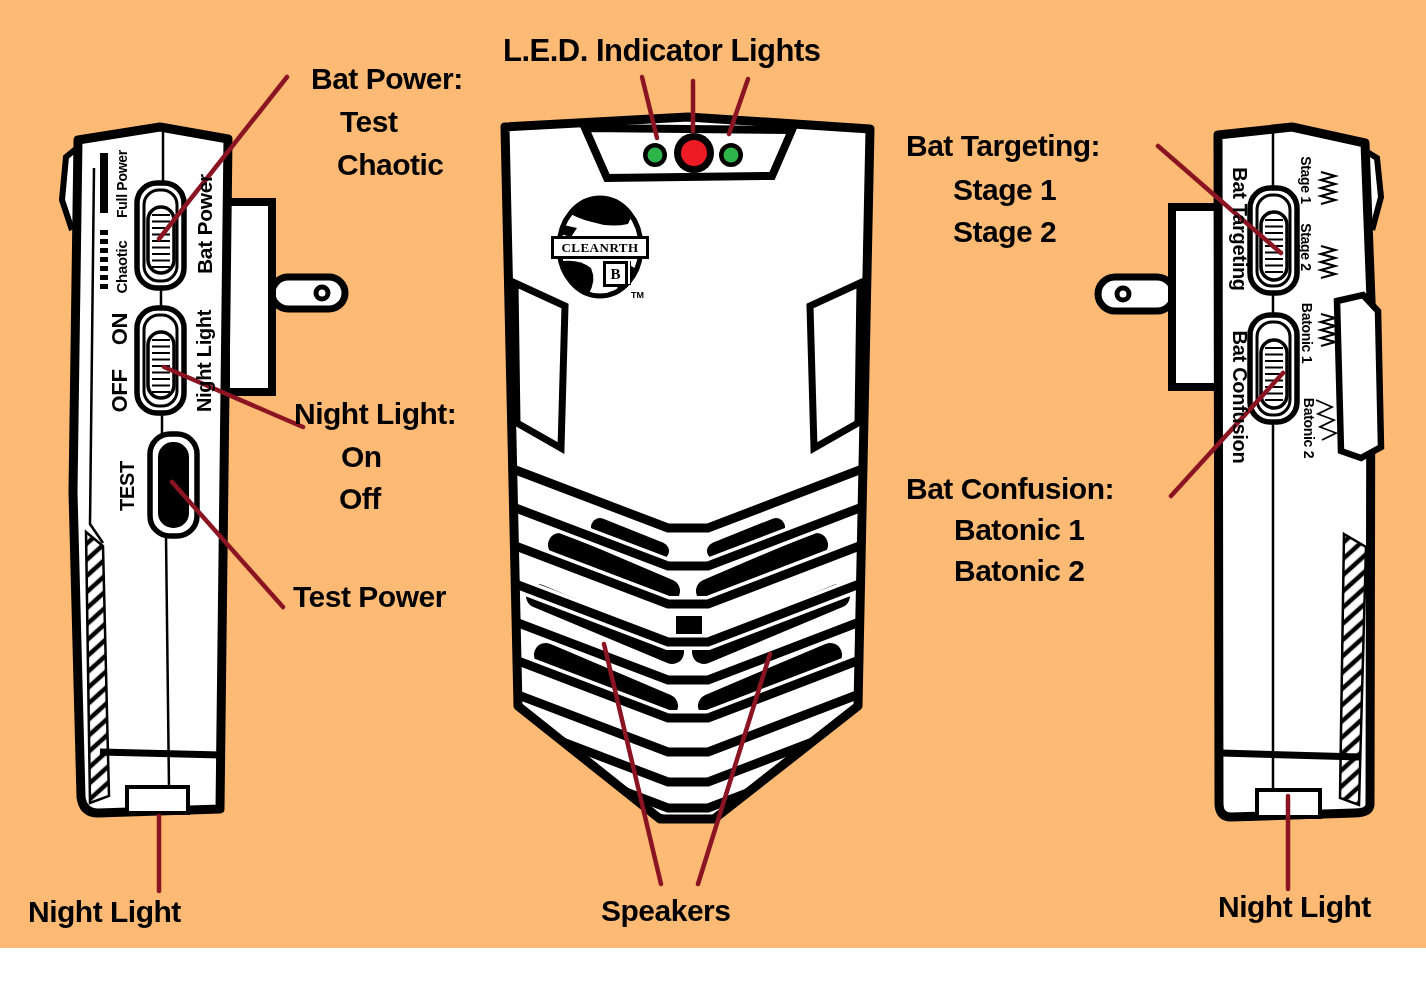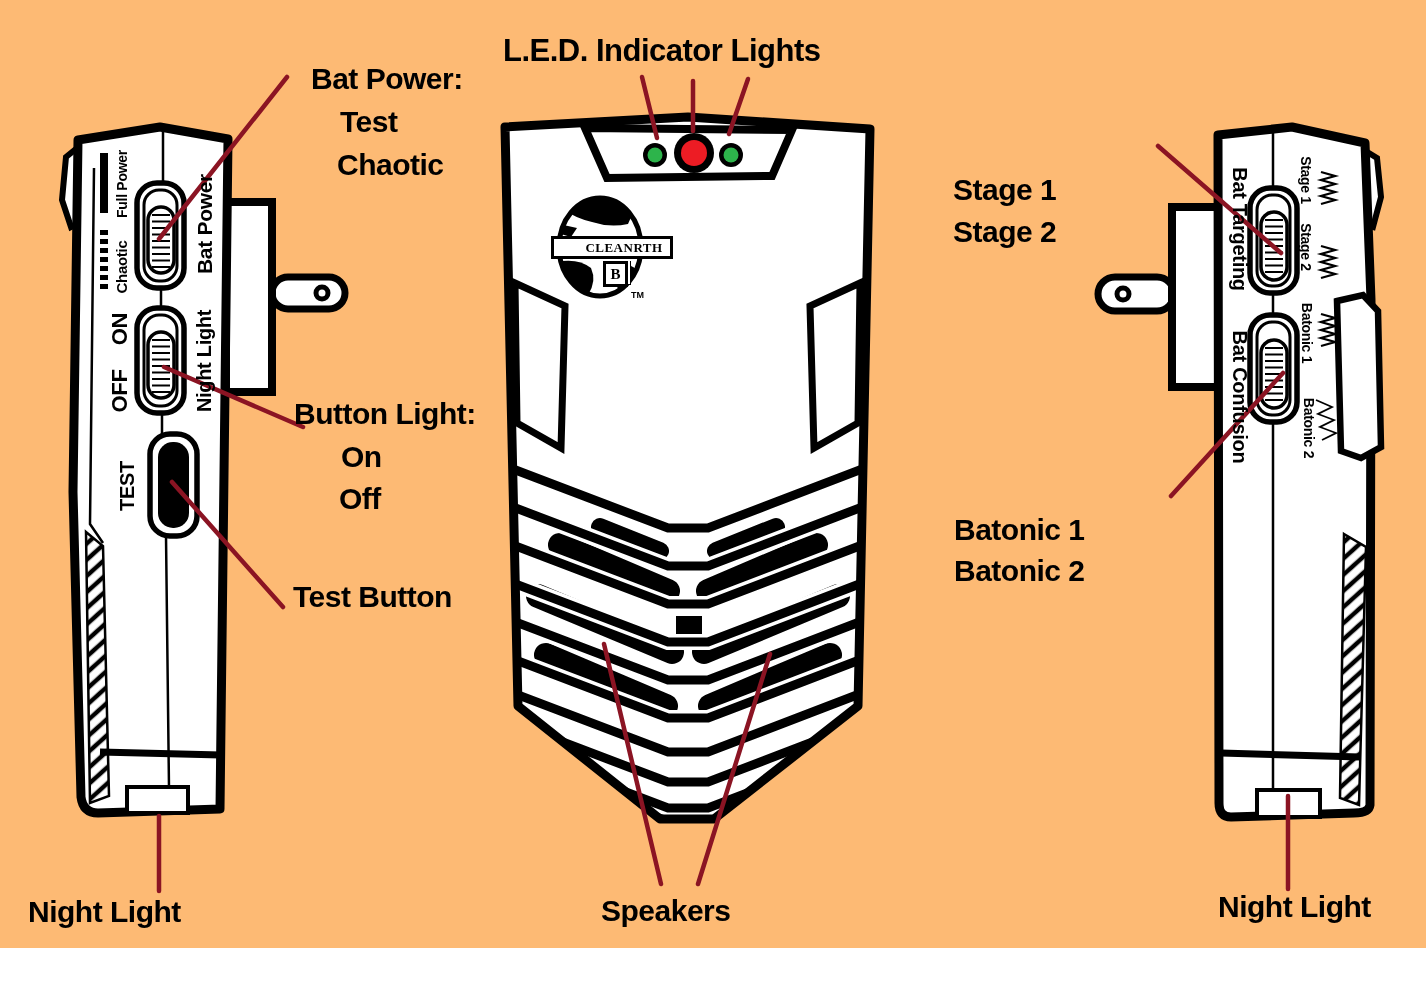"Bat Targeting:" div.lbl { html: none -> <div>Bat Targeting:</div> }
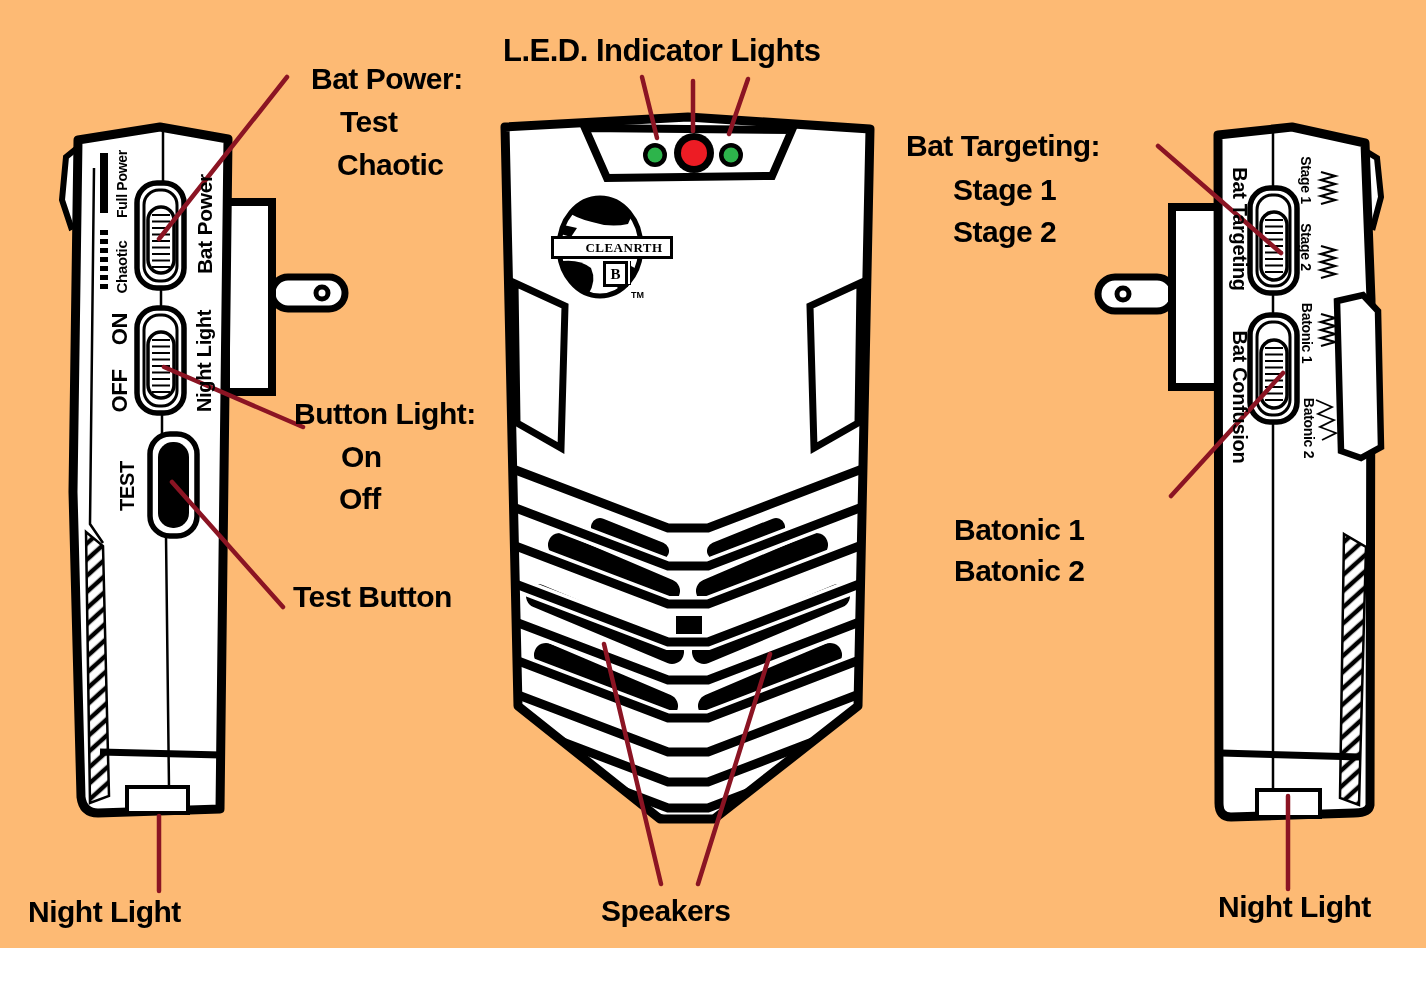"CLEANRTH" .banner { padding-left: 24px -> none }
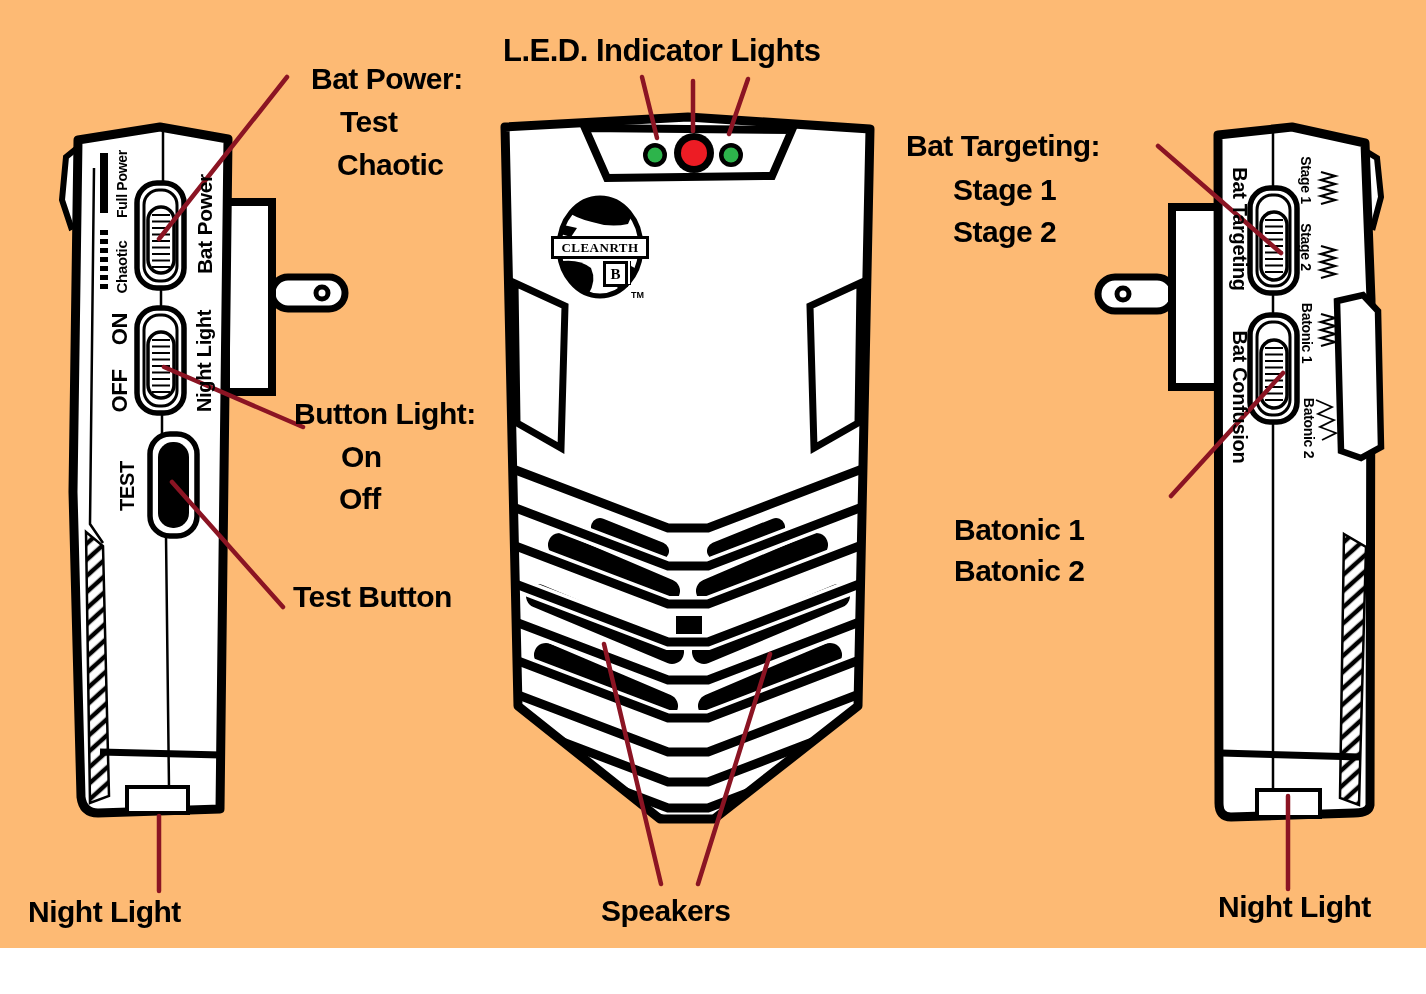"Button Light:" div.lbl { text: Button -> Night }
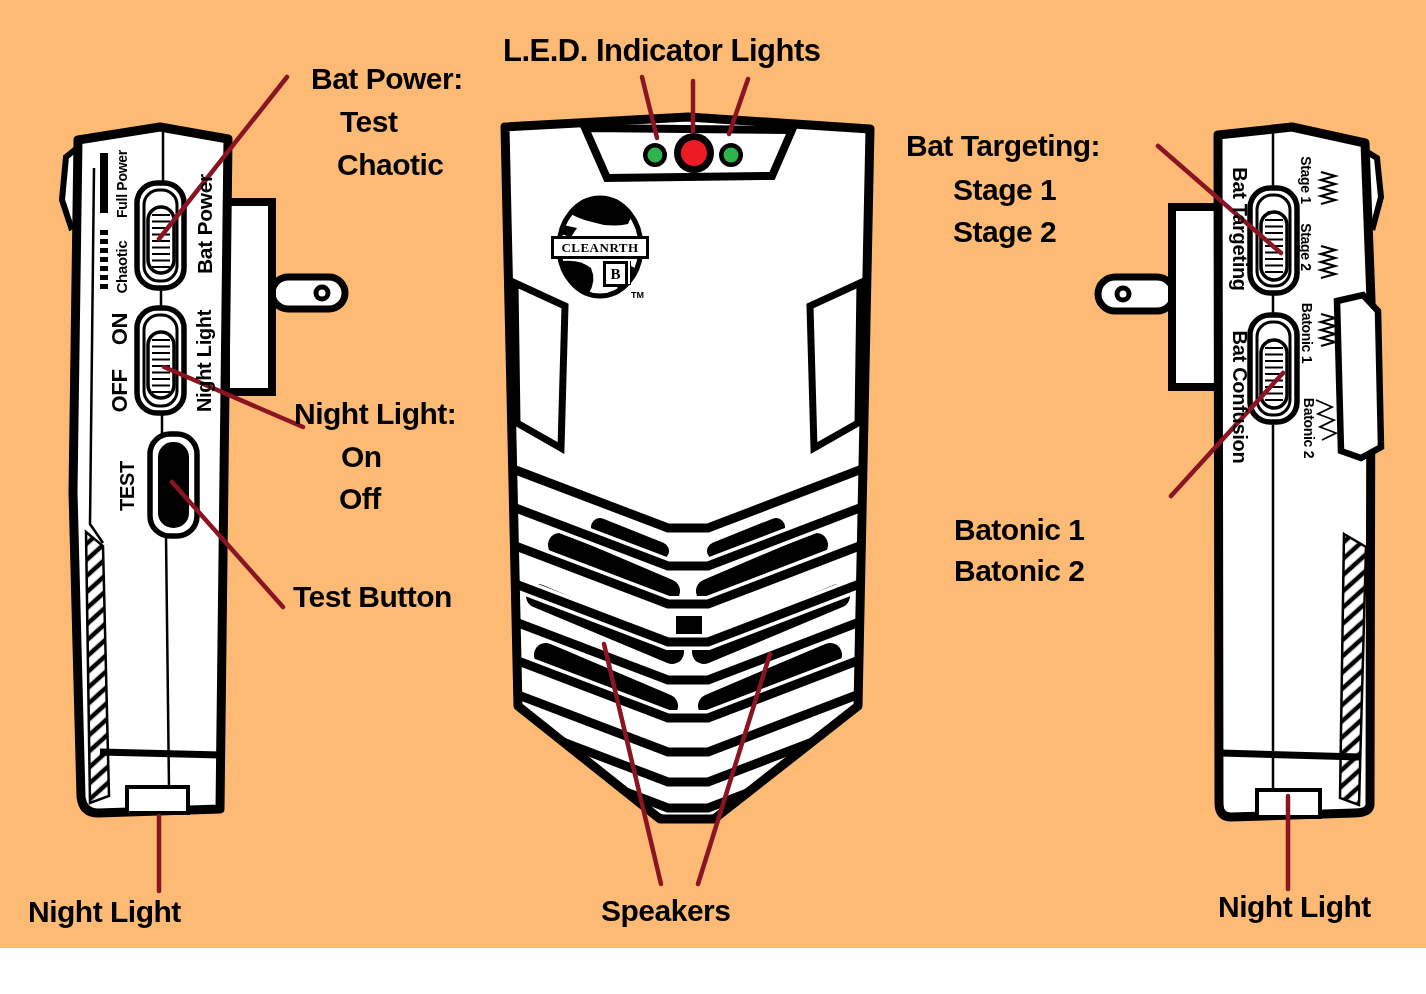"Bat Confusion:" div.lbl { html: none -> <div>Bat Confusion:</div> }
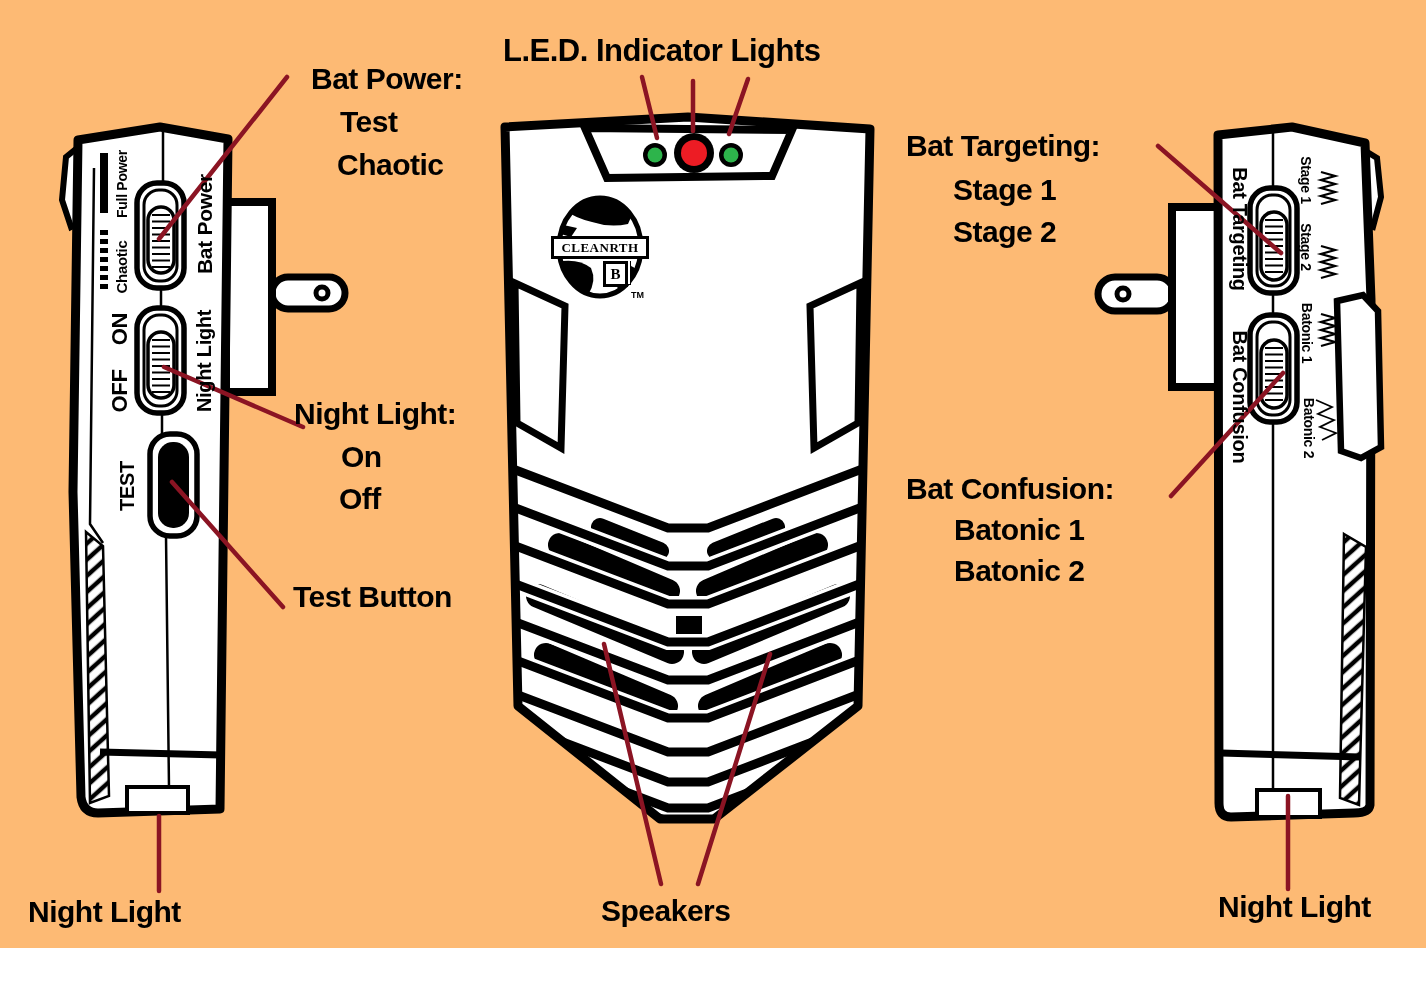"Test Button" div.lbl { text: Button -> Power }
